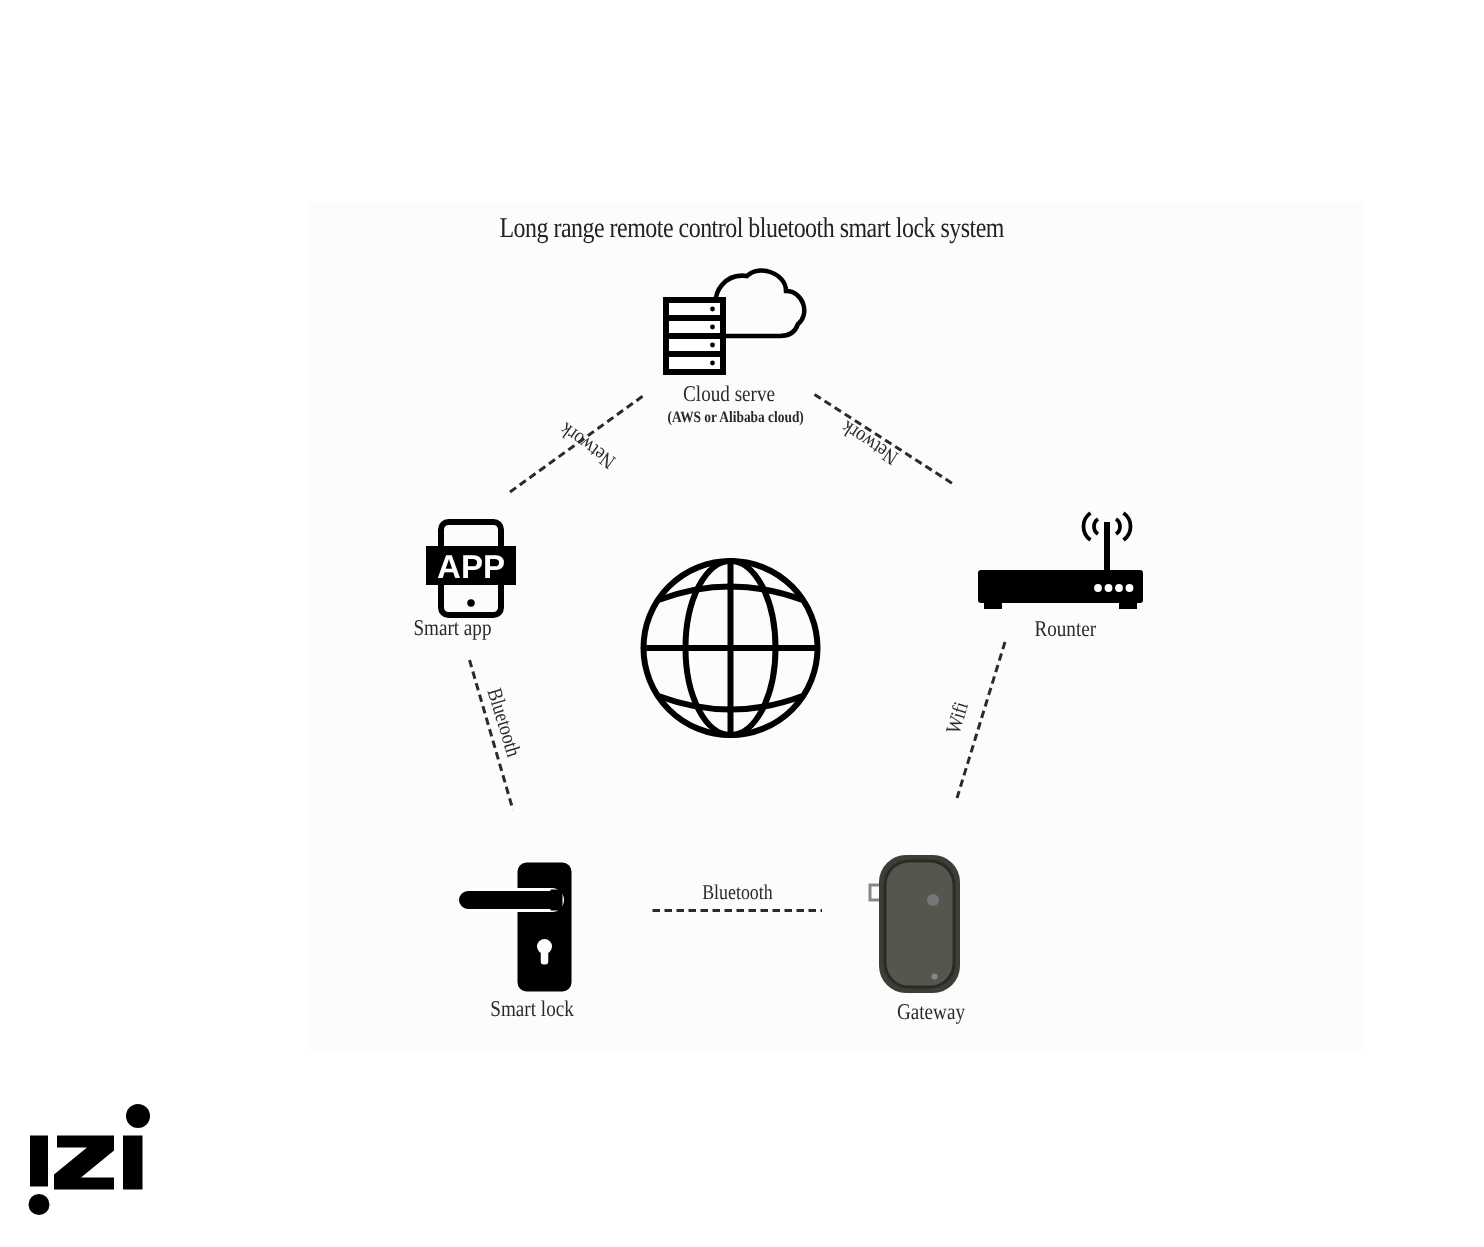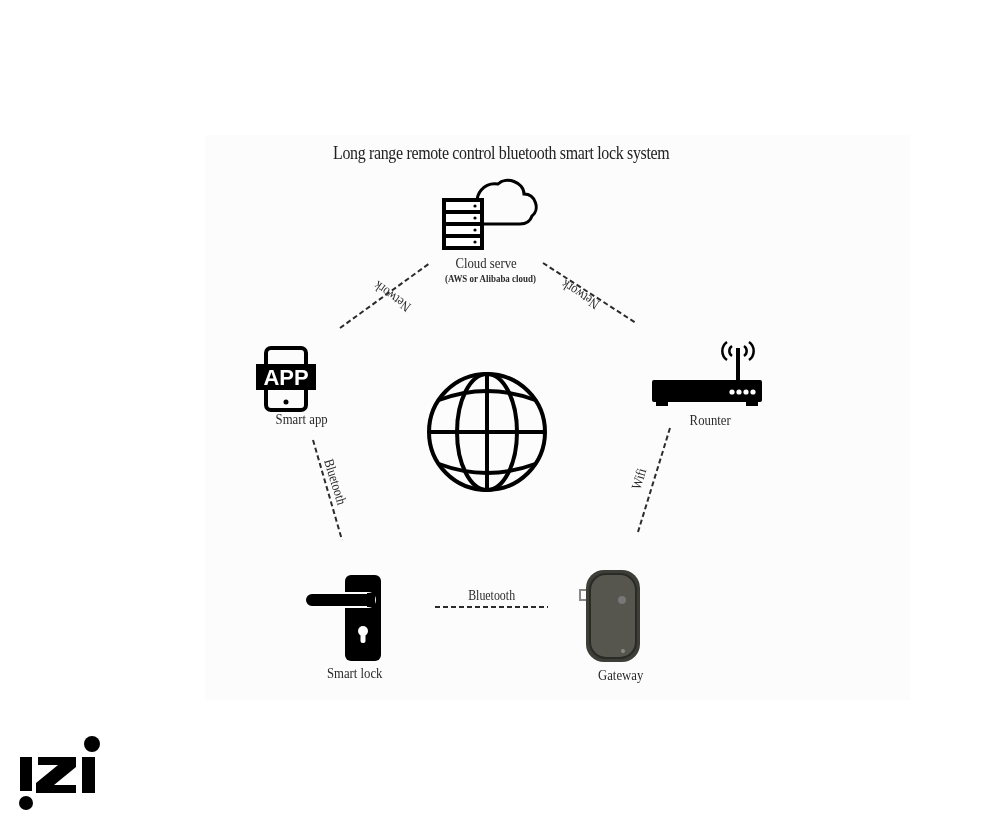"APP" div.abs { left: 256px -> 284px }
